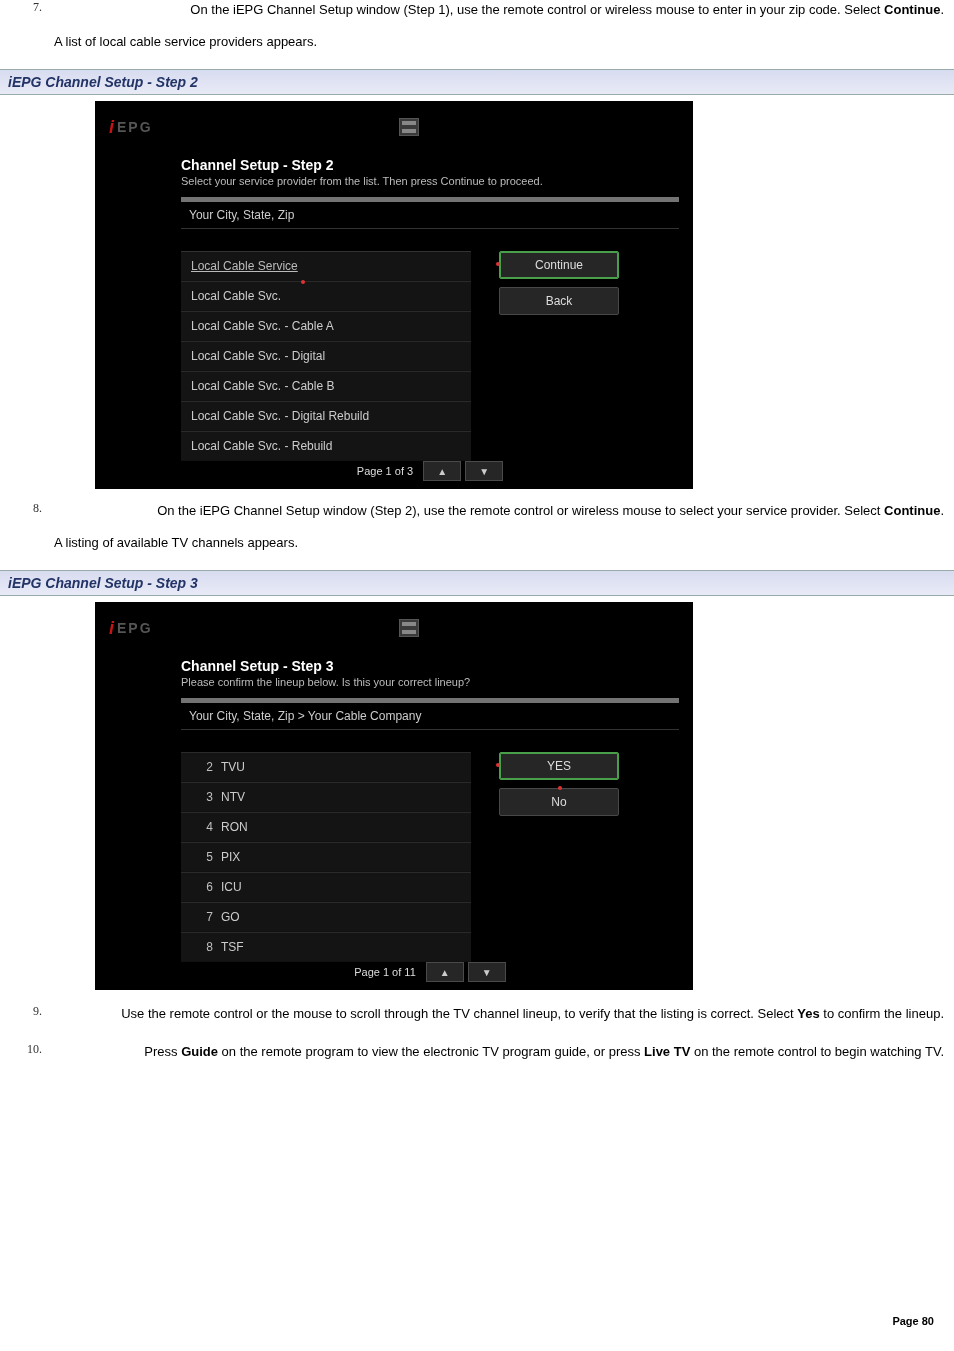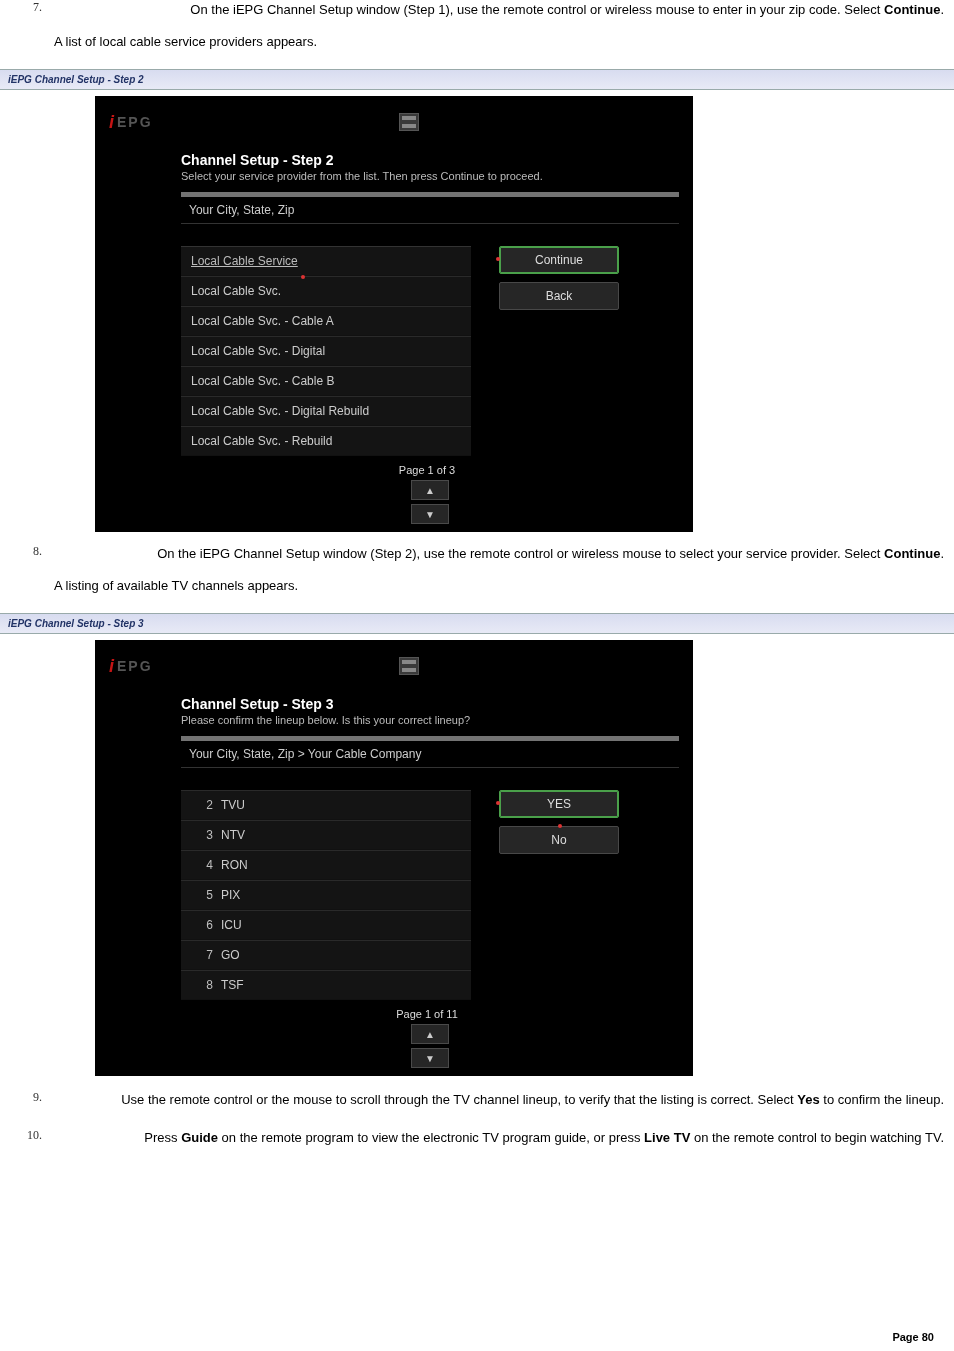"iEPG Channel Setup - Step" .section-header { font-size: 10px -> 14px }
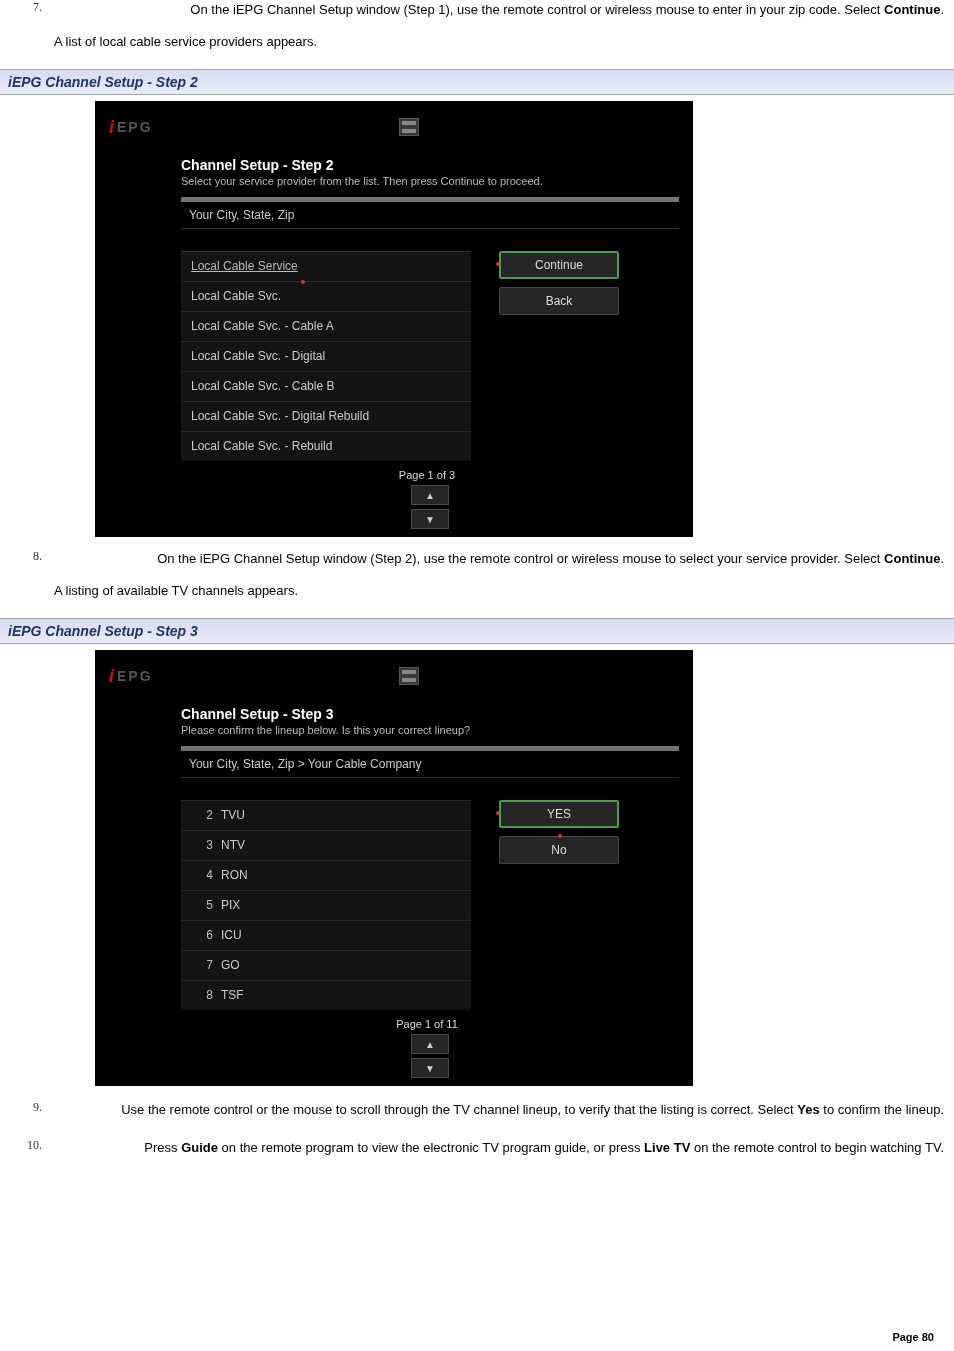"Page 1 of 3" .pager { flex-direction: column -> none; margin-top: 8px -> 0 }
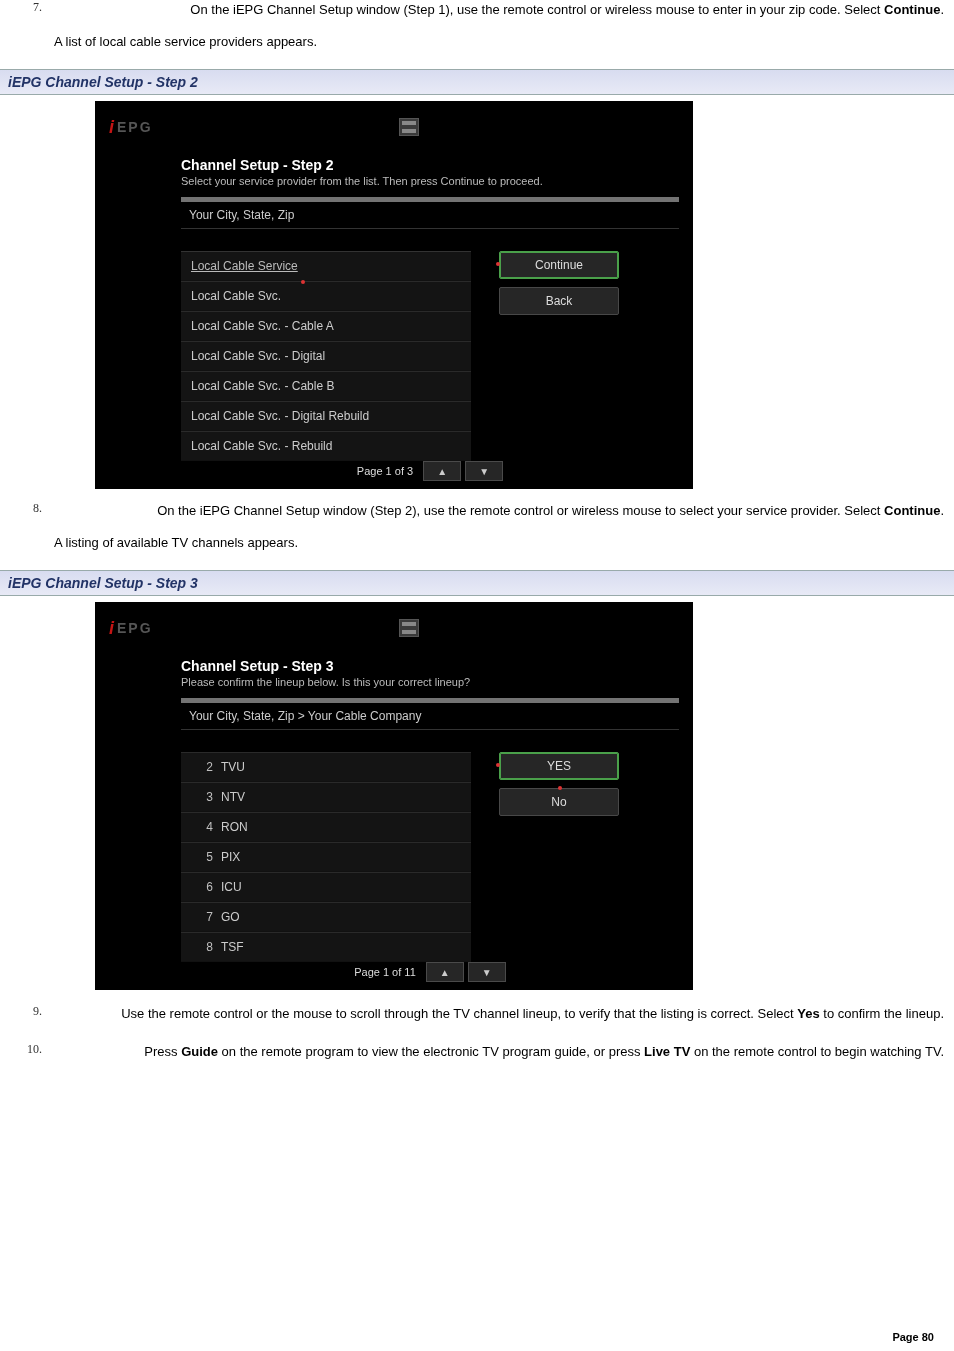"Page 80" .page-footer { bottom: 8px -> 24px }
